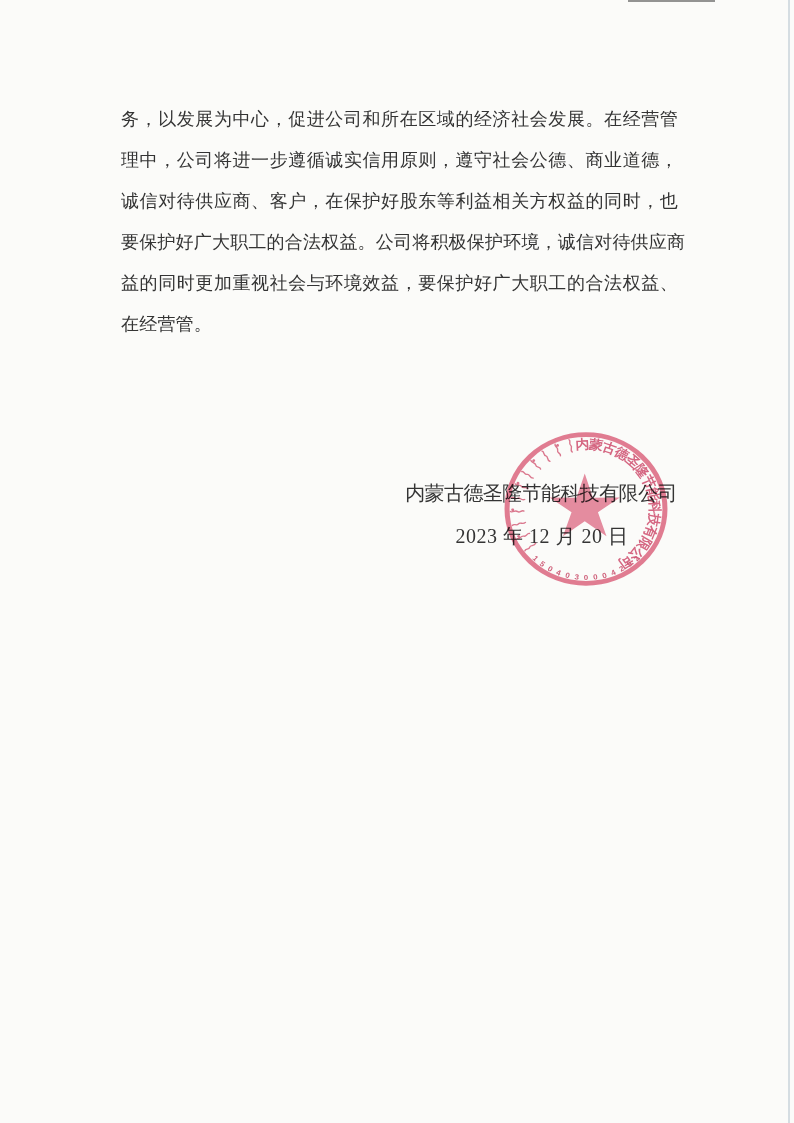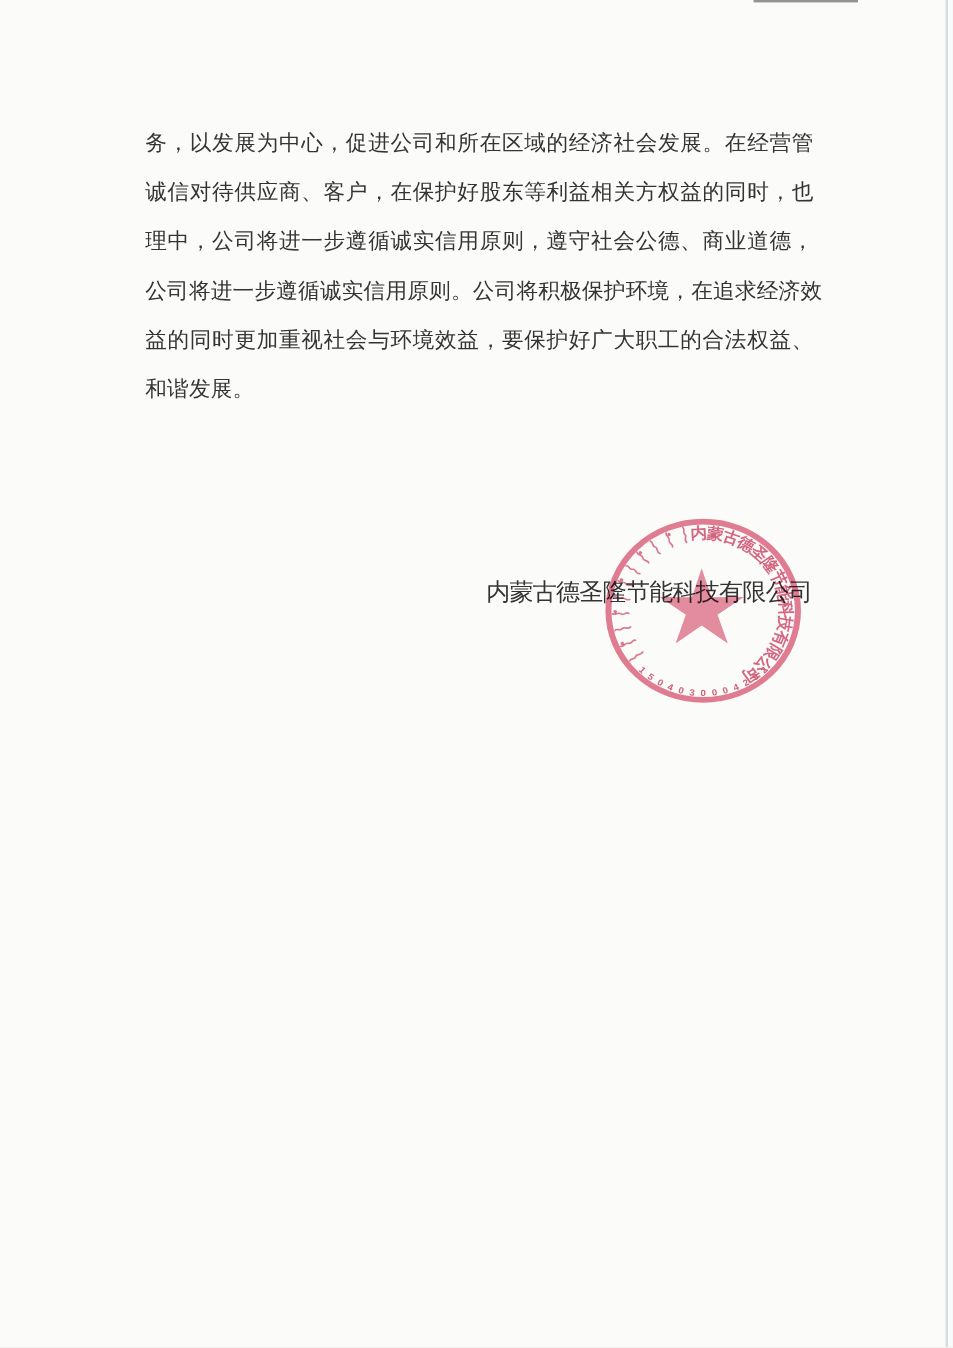"诚信对待供应商、客户，在保护好股东等利益相关方权益的同时，也" div.pline { order: before "理中，公司将进一步遵循诚实信用原则，遵守社会公德、商业道德，" -> after "理中，公司将进一步遵循诚实信用原则，遵守社会公德、商业道德，" }
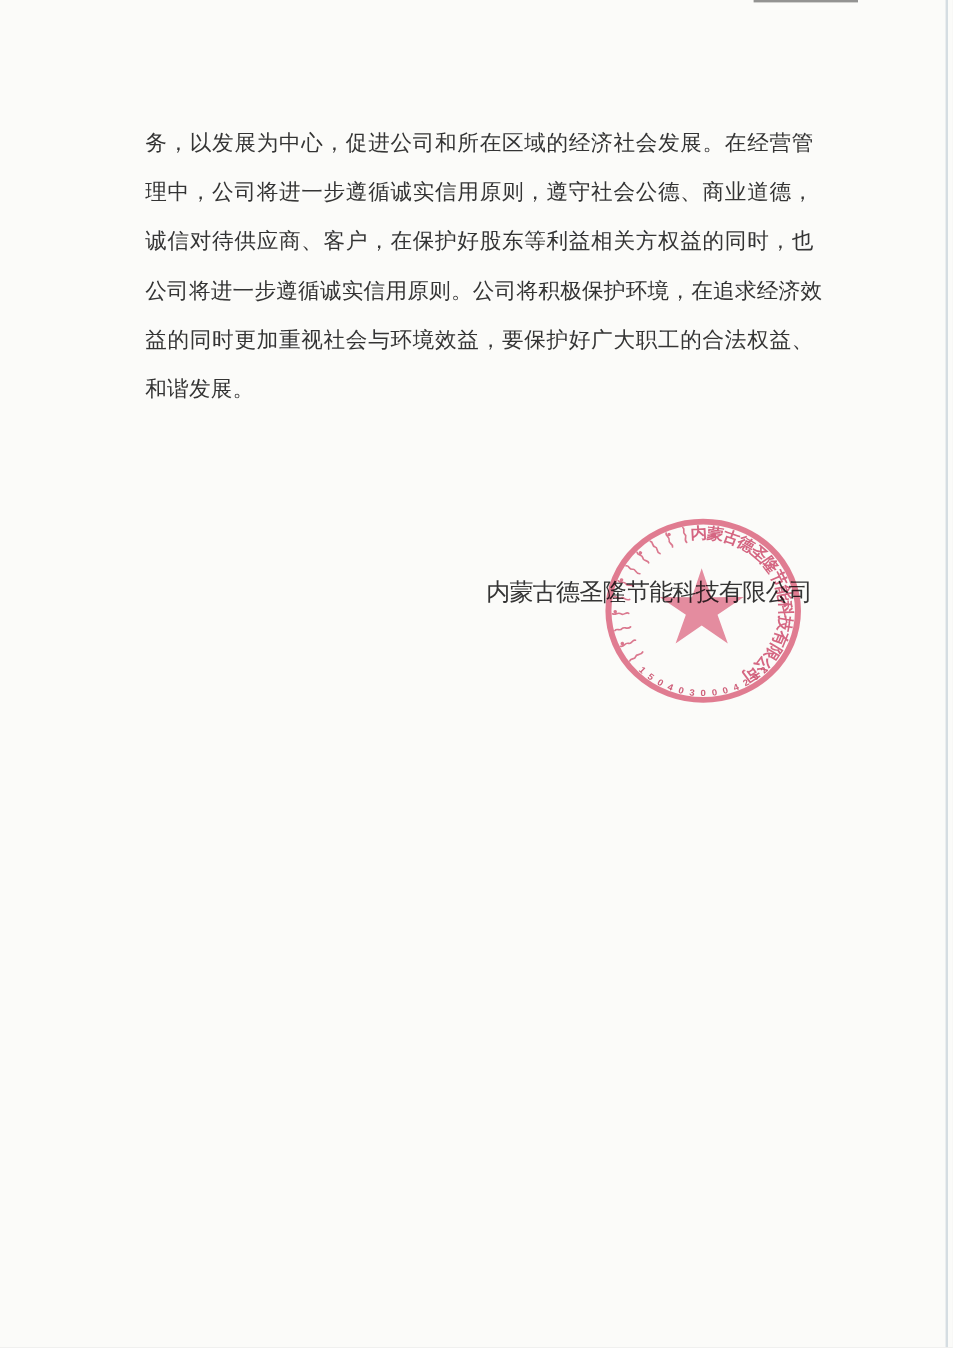"公司将进一步遵循诚实信用原则。公司将积极保护环境，在追求经济效" div.pline { text: 公司将进一步遵循诚实信用原则。公司将积极保护环境，在追求经济效 -> 要保护好广大职工的合法权益。公司将积极保护环境，诚信对待供应商 }
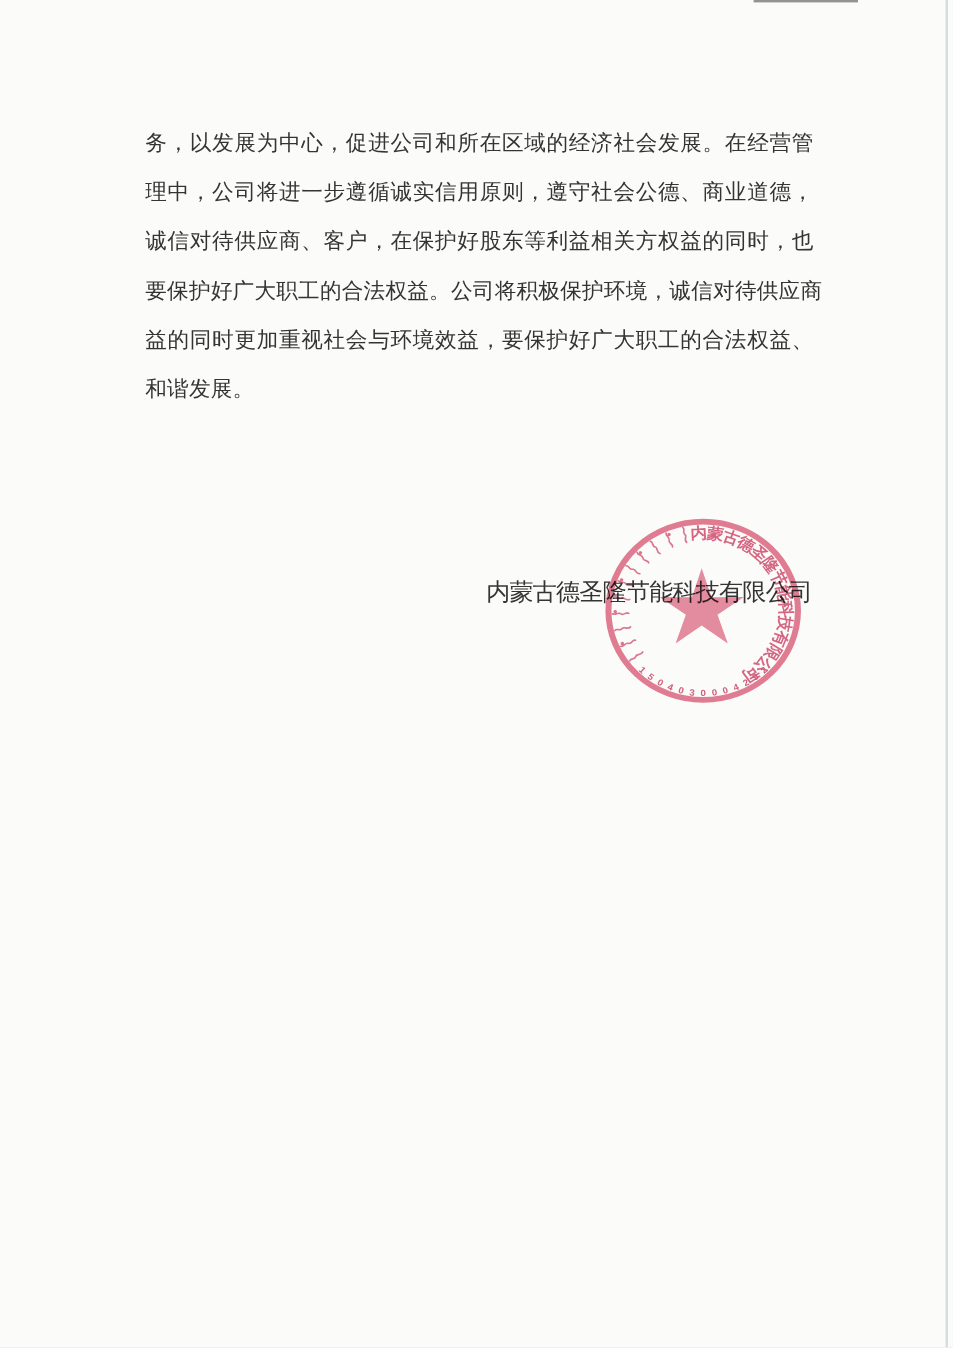"和谐发展。" div.pline { text: 和谐发展 -> 在经营管 }
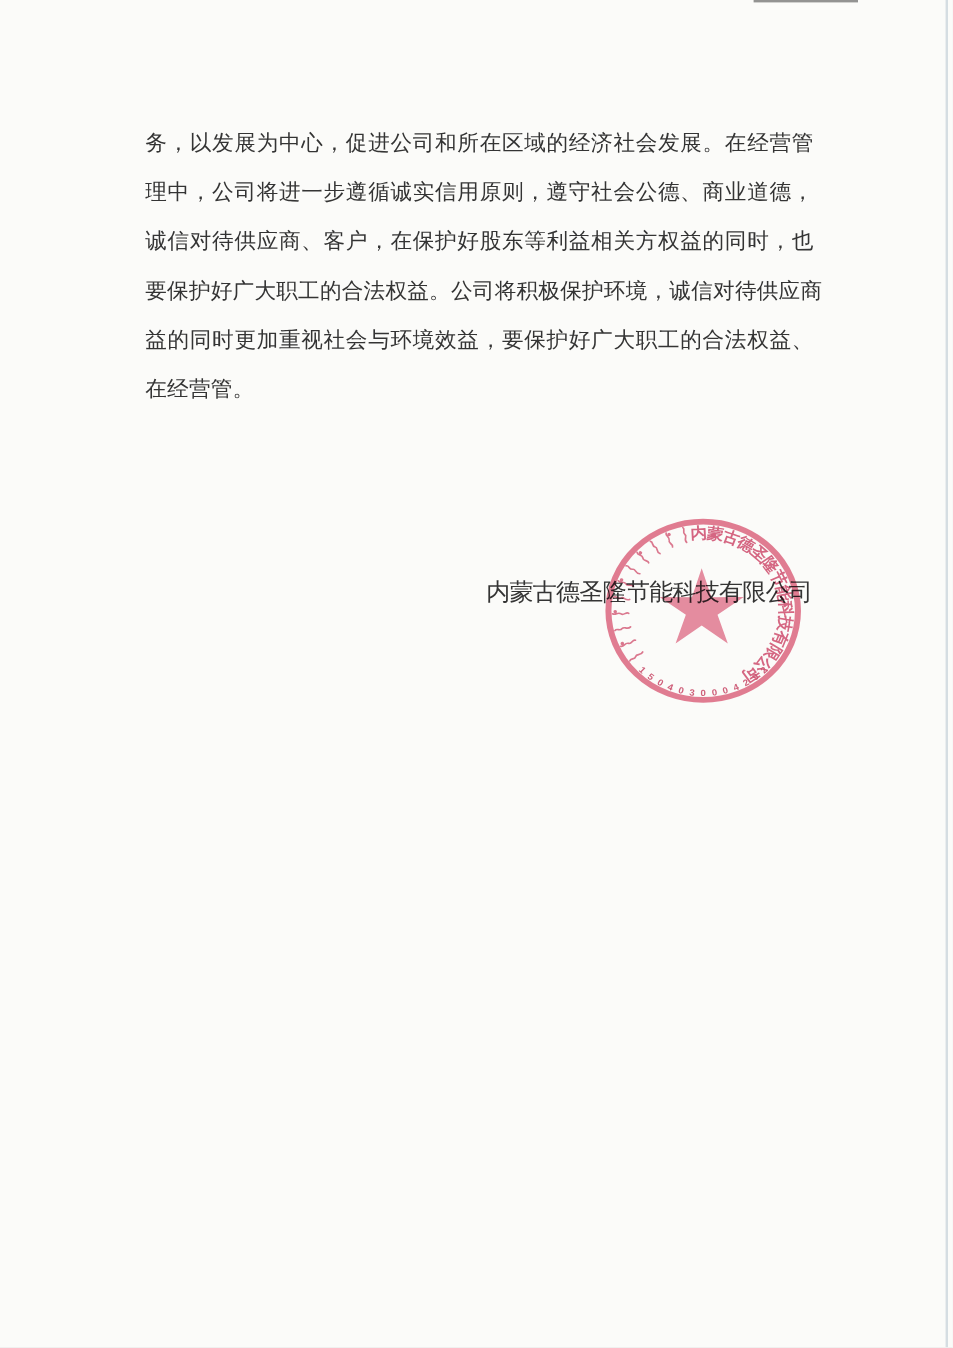"2023 年 12 月 20" div.sig-date { html: none -> <div>2023 年 12 月 20 日</div> }
